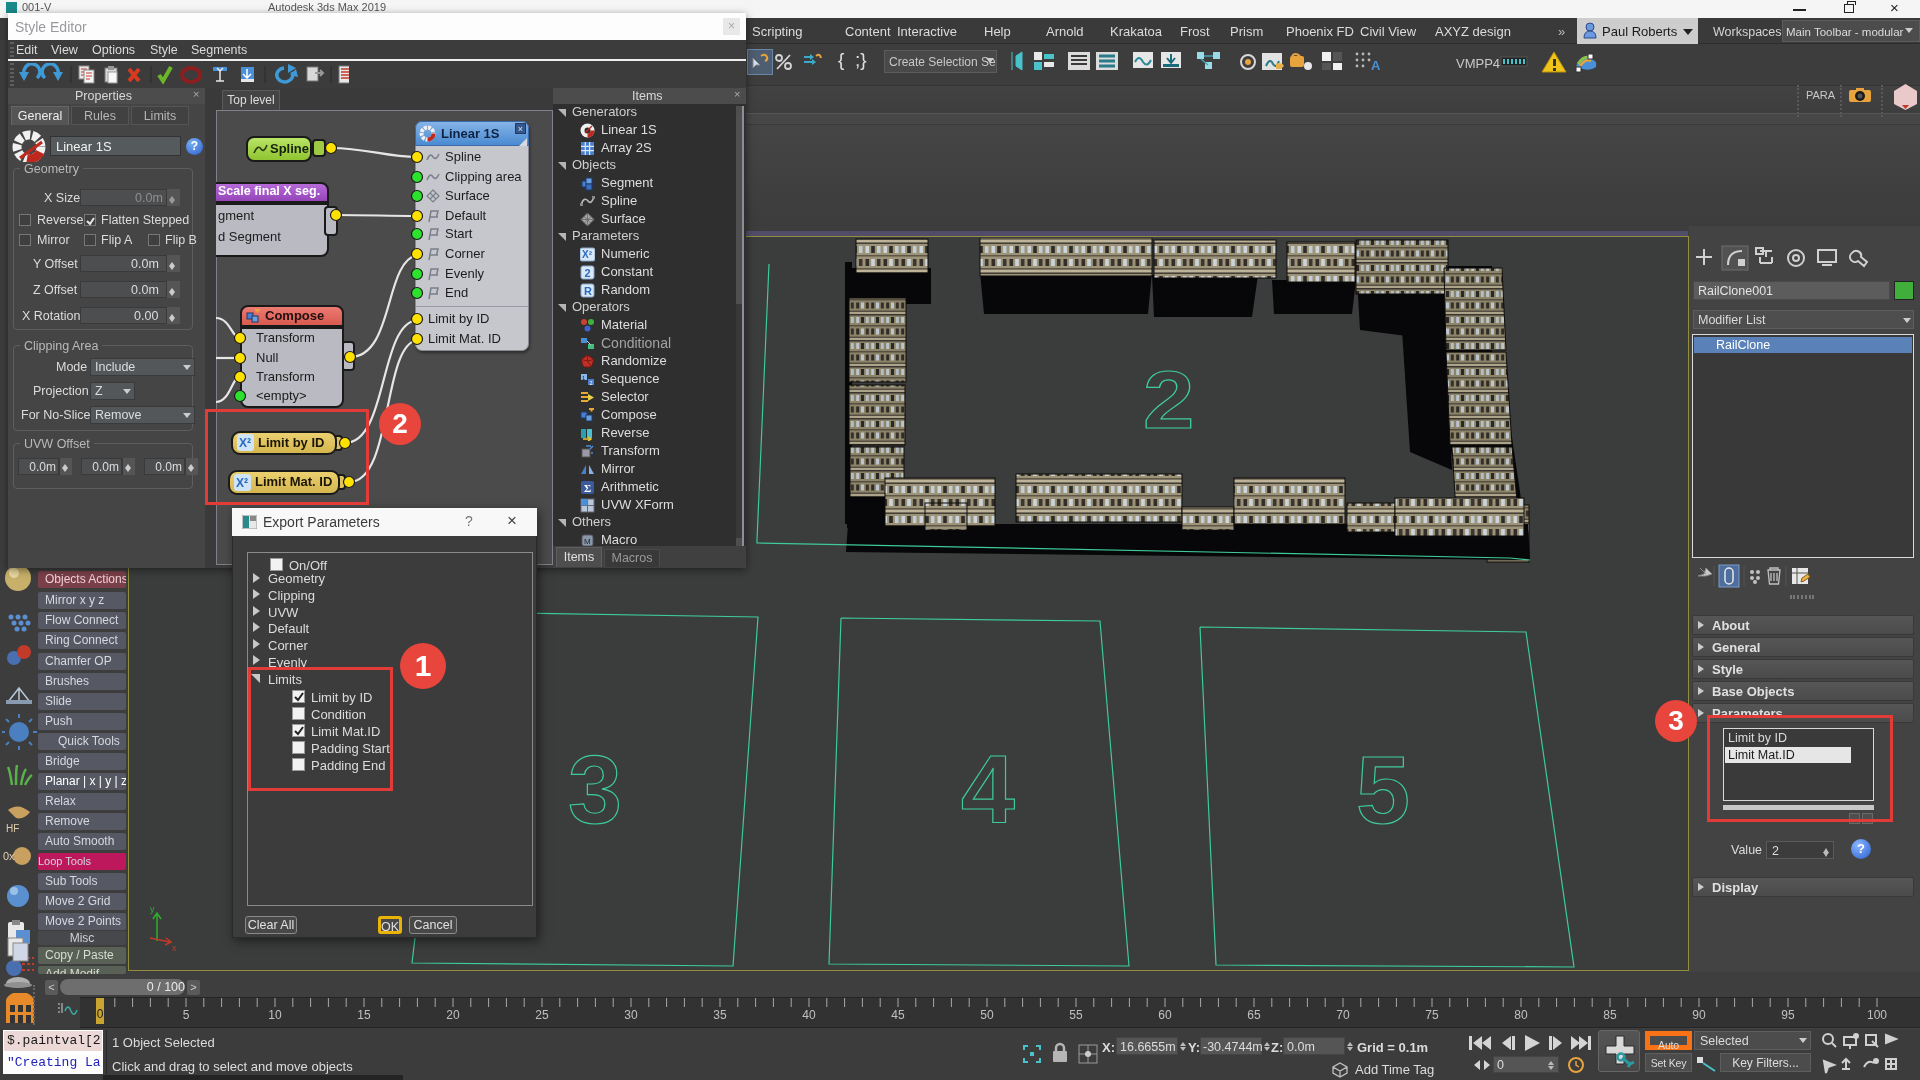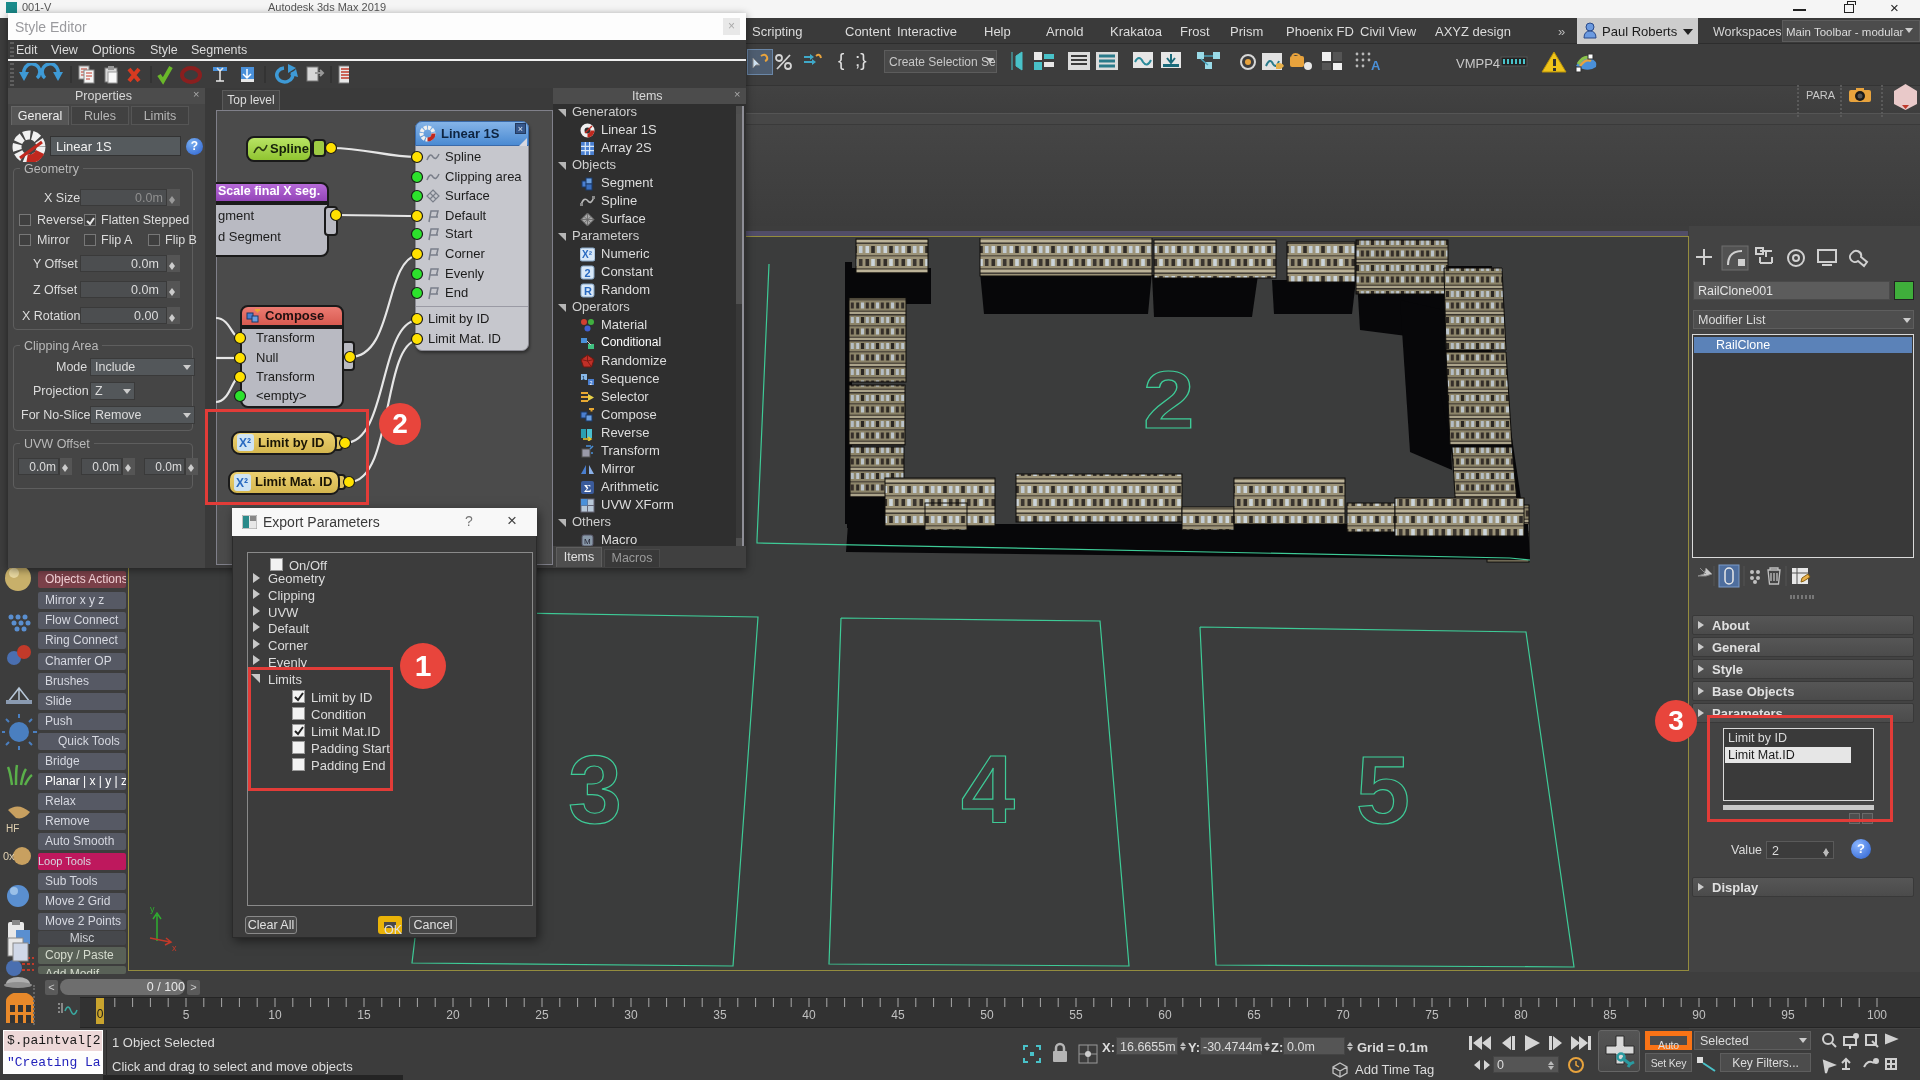"Conditional" div.tx { color: #ffffff -> #a3a3a3; font-size: 12px -> 14px }
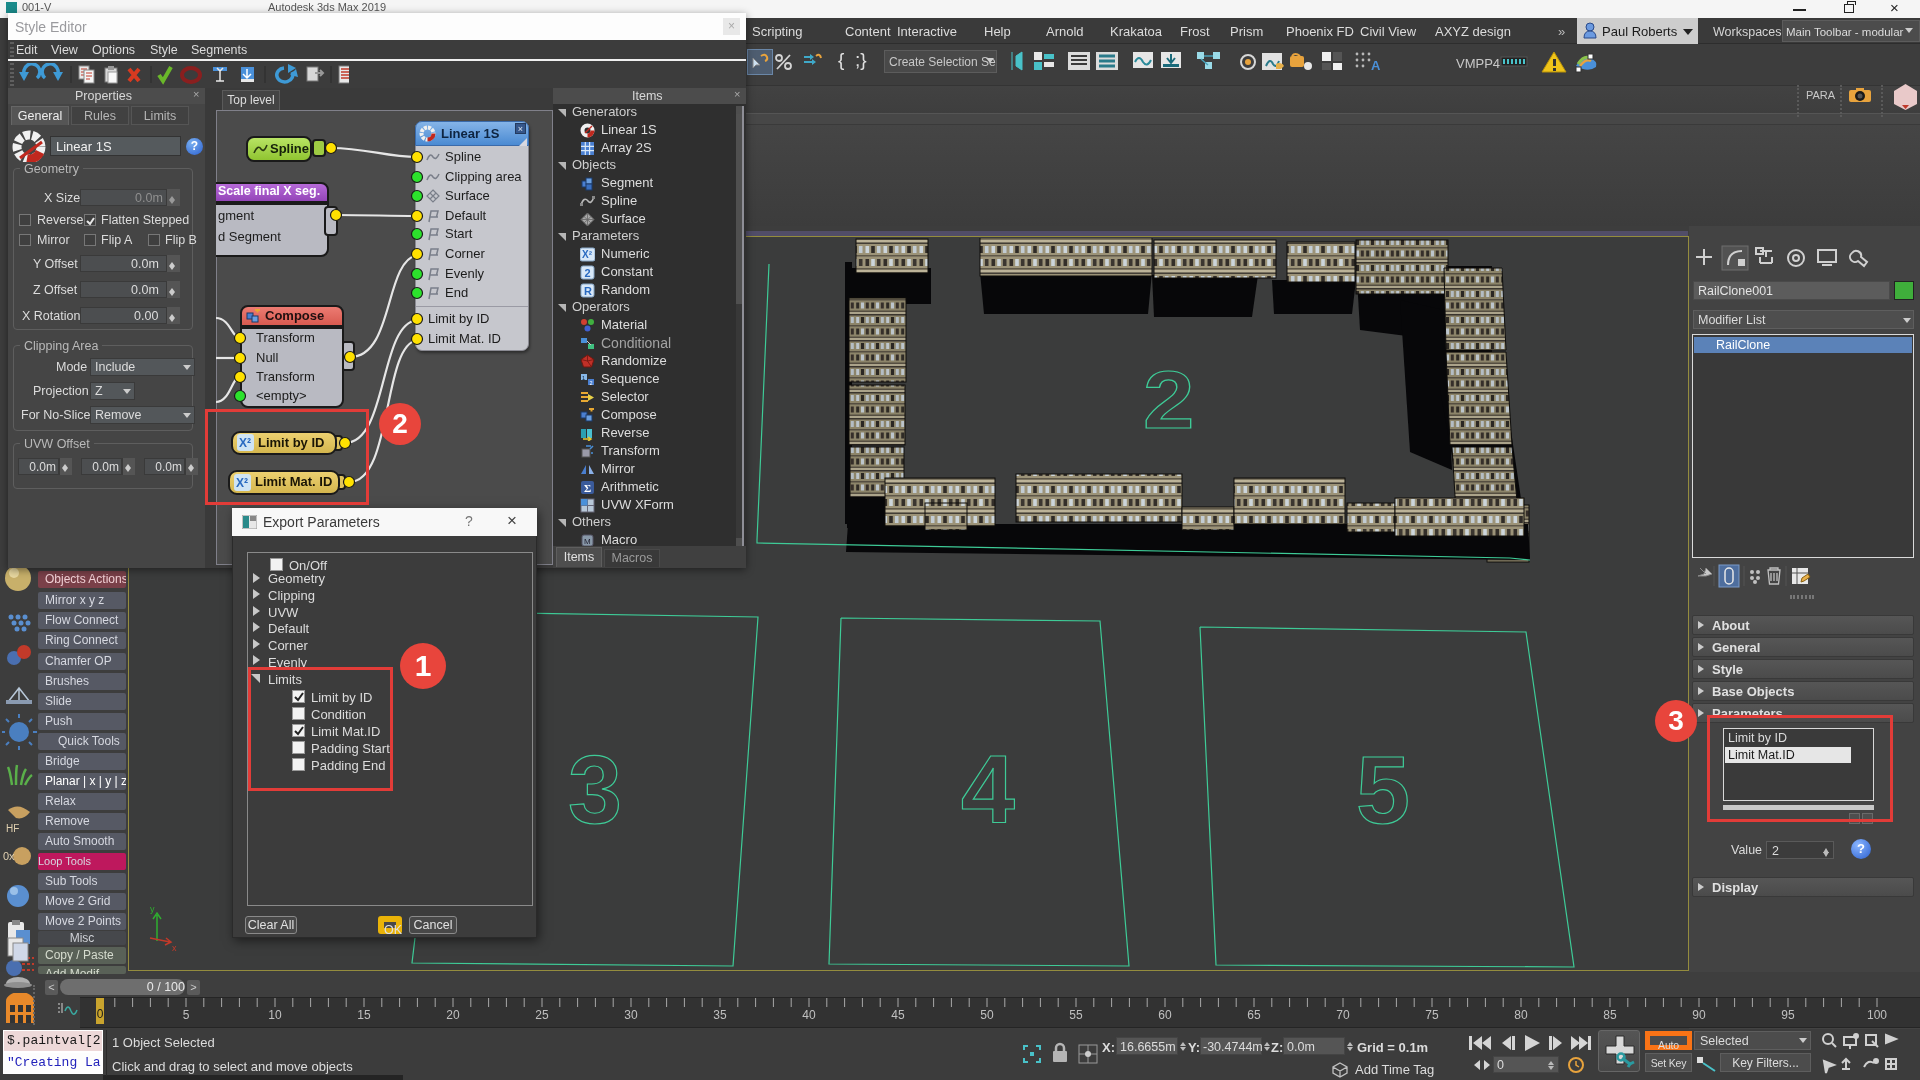"OK" div.abs { border: 6px solid #eab308 -> 3px solid #eab308 }
